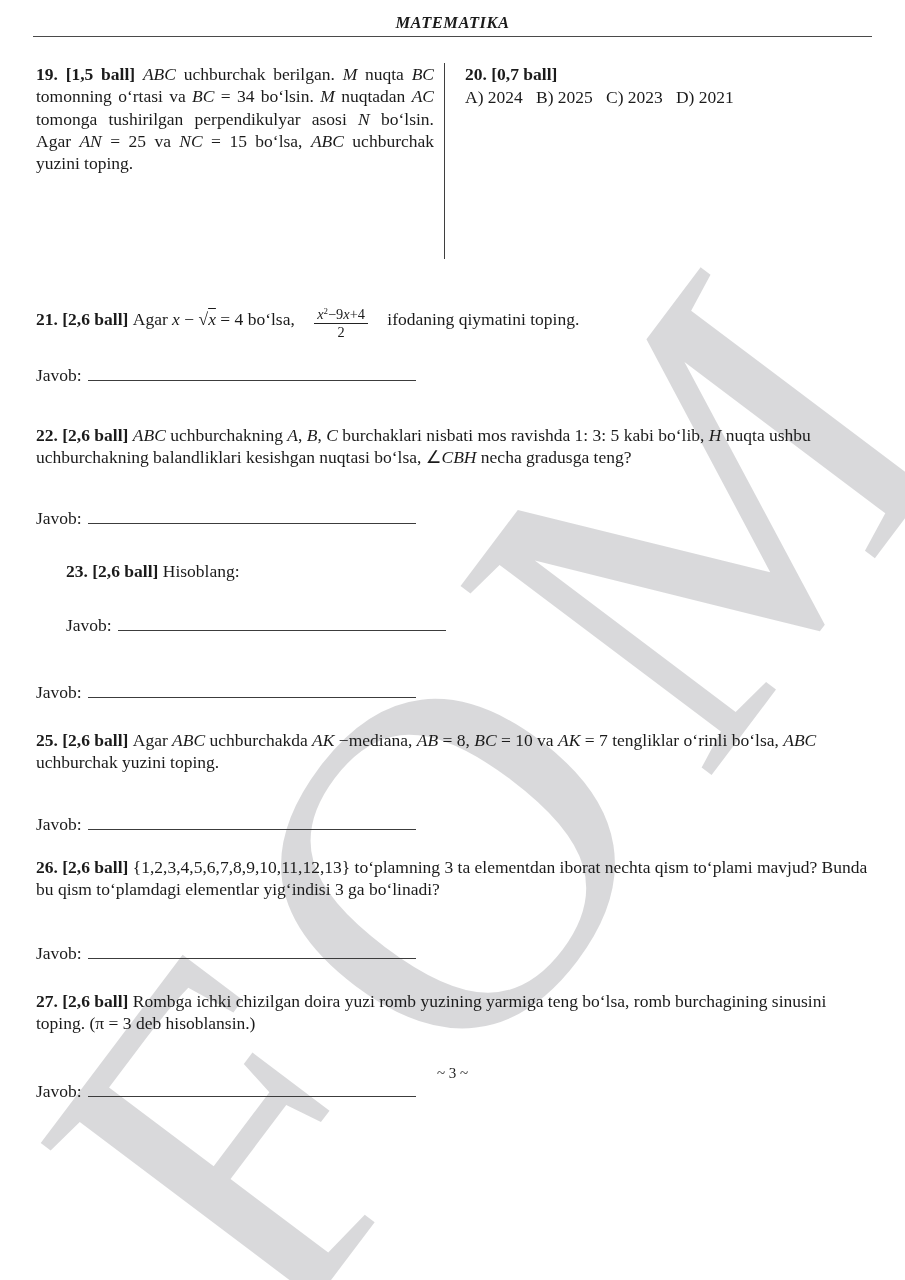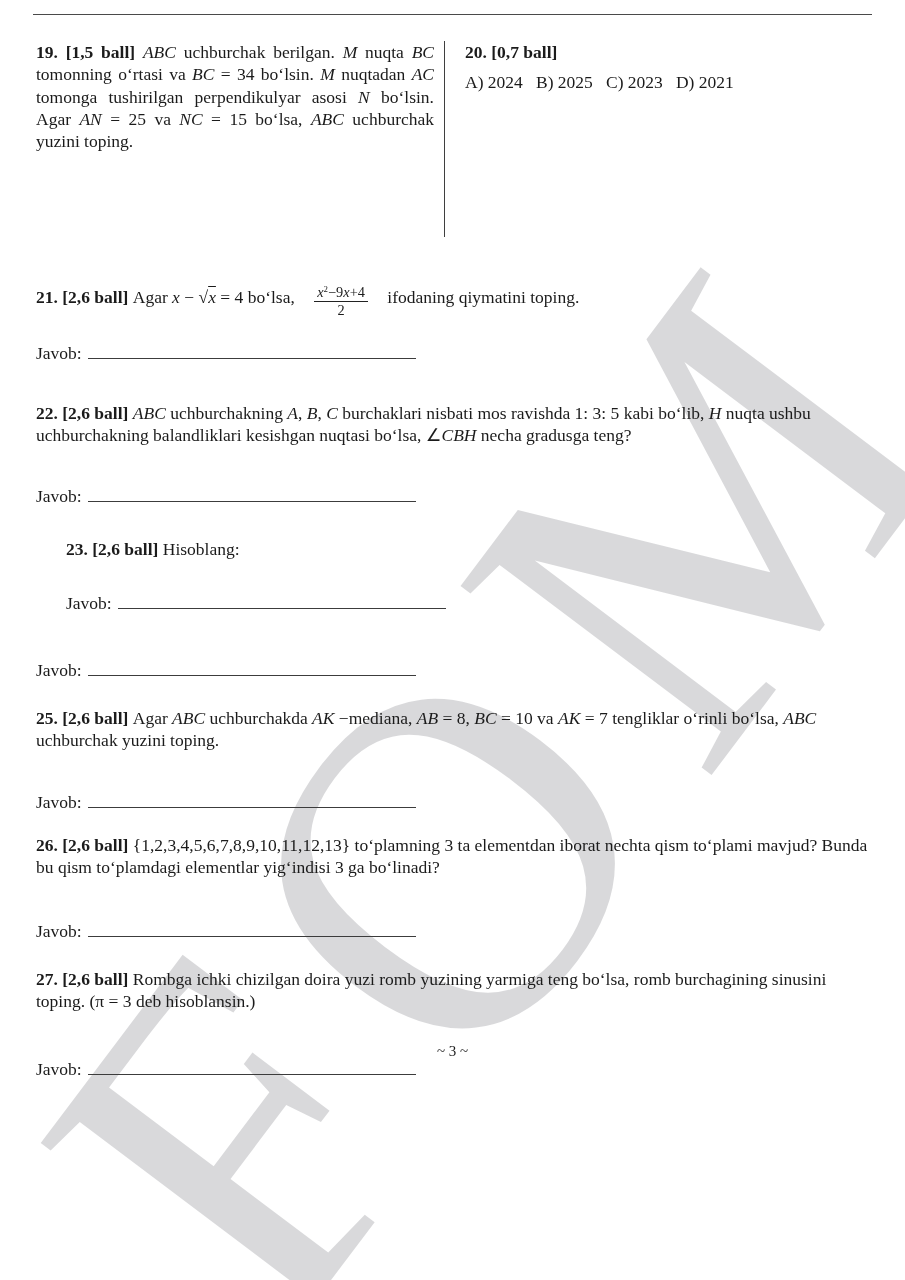"MATEMATIKA" div.hdr-title { html: none -> <div>MATEMATIKA</div> }
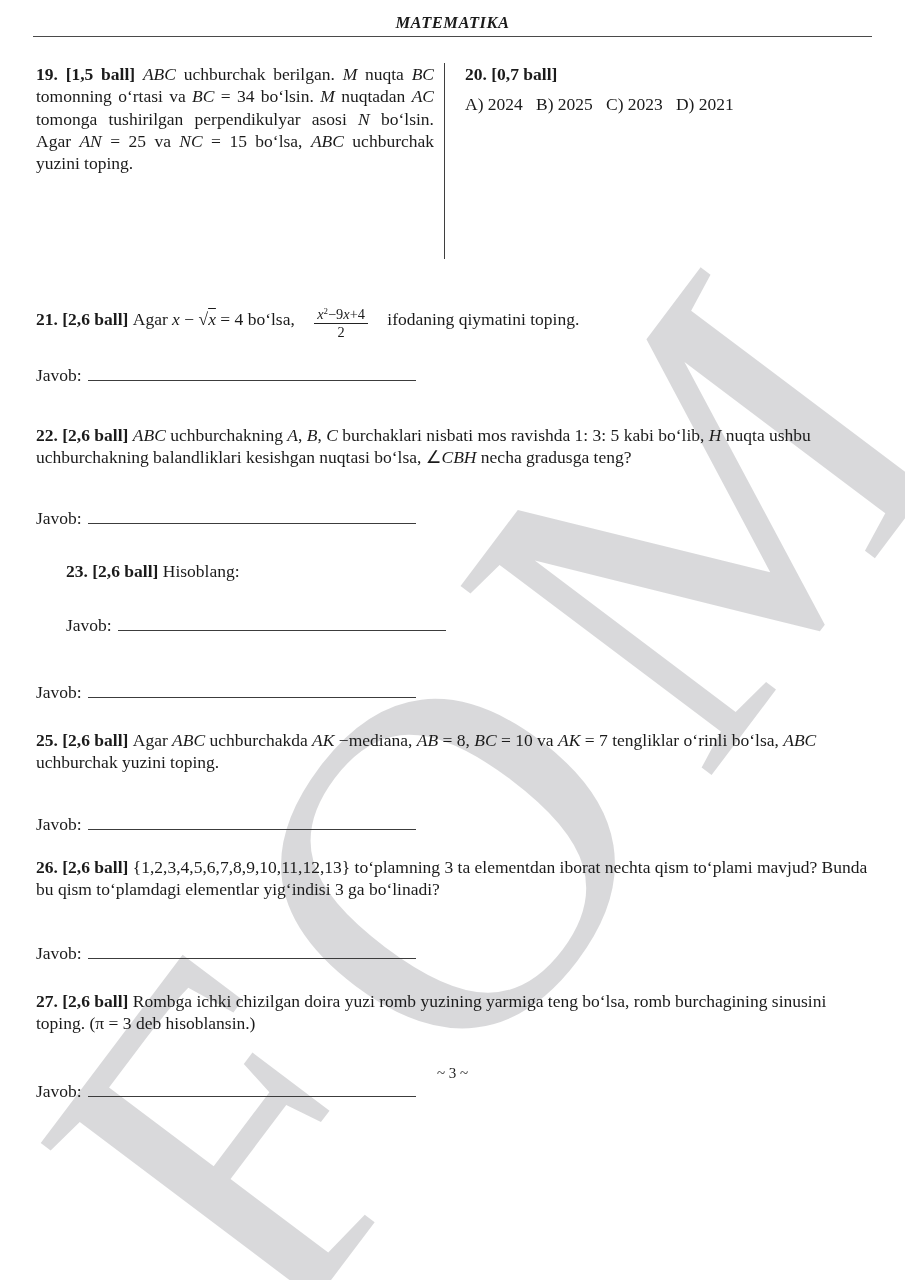"A) 2024 B) 2025 C)" .opts { margin-top: 8px -> 1px }
